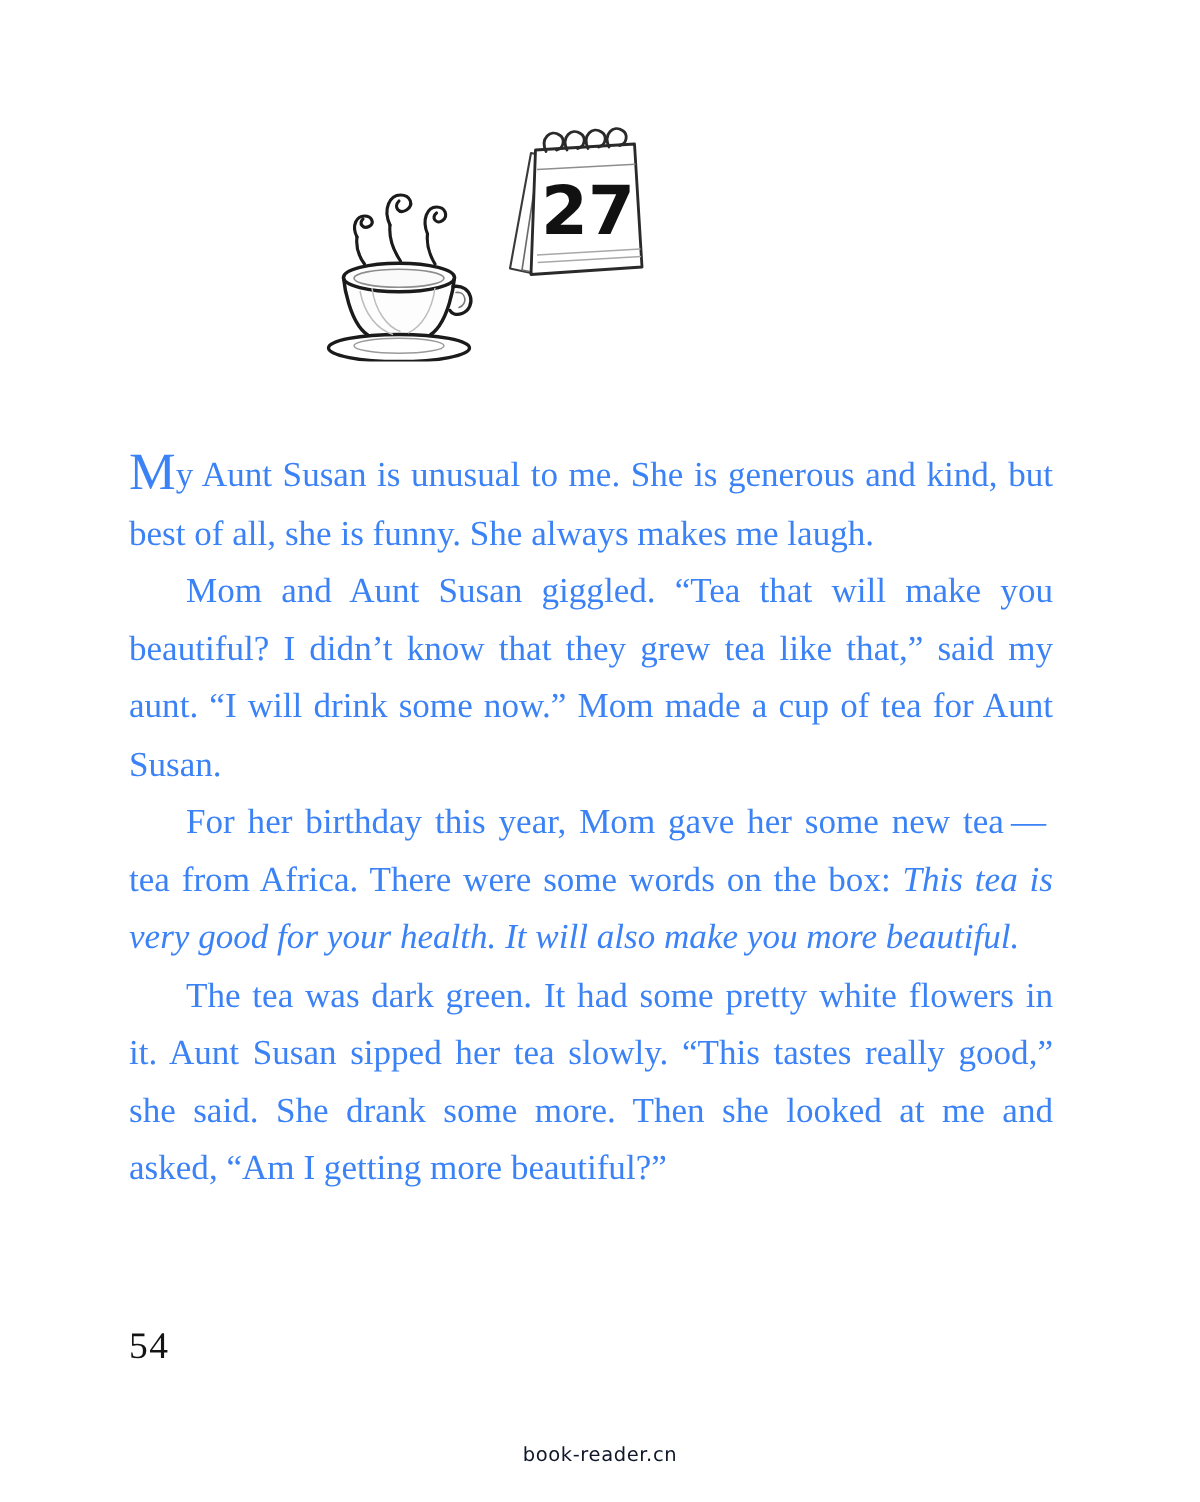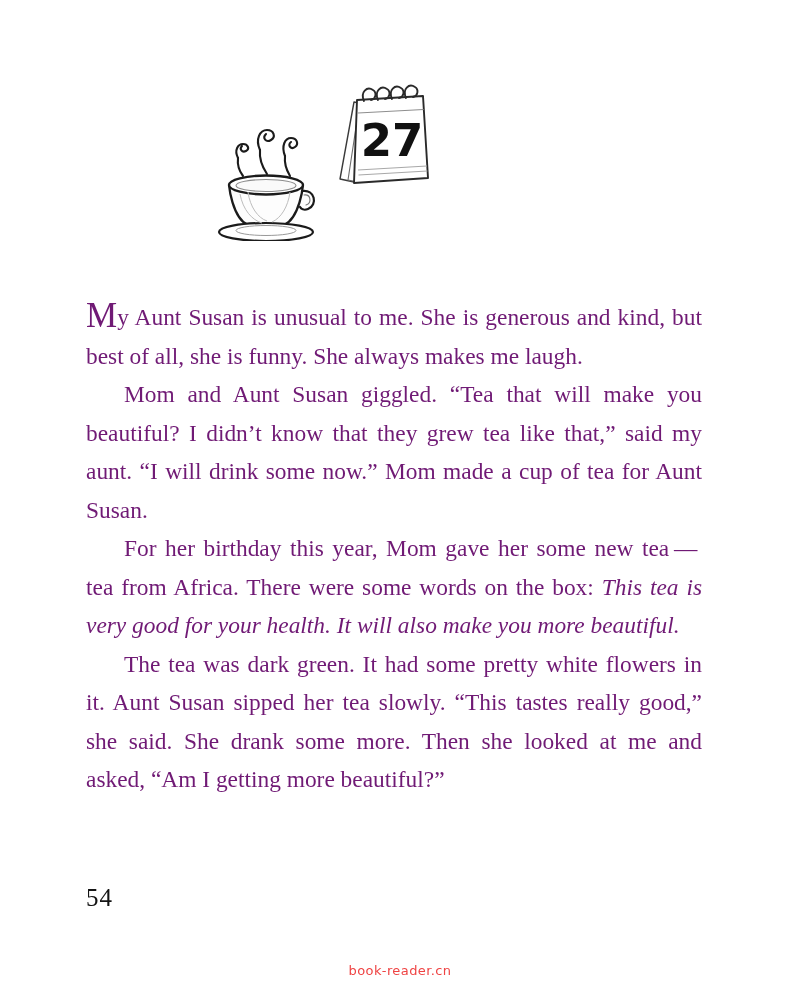"My Aunt Susan is unusual" .body-text { color: #701a75 -> #3b82f6 }
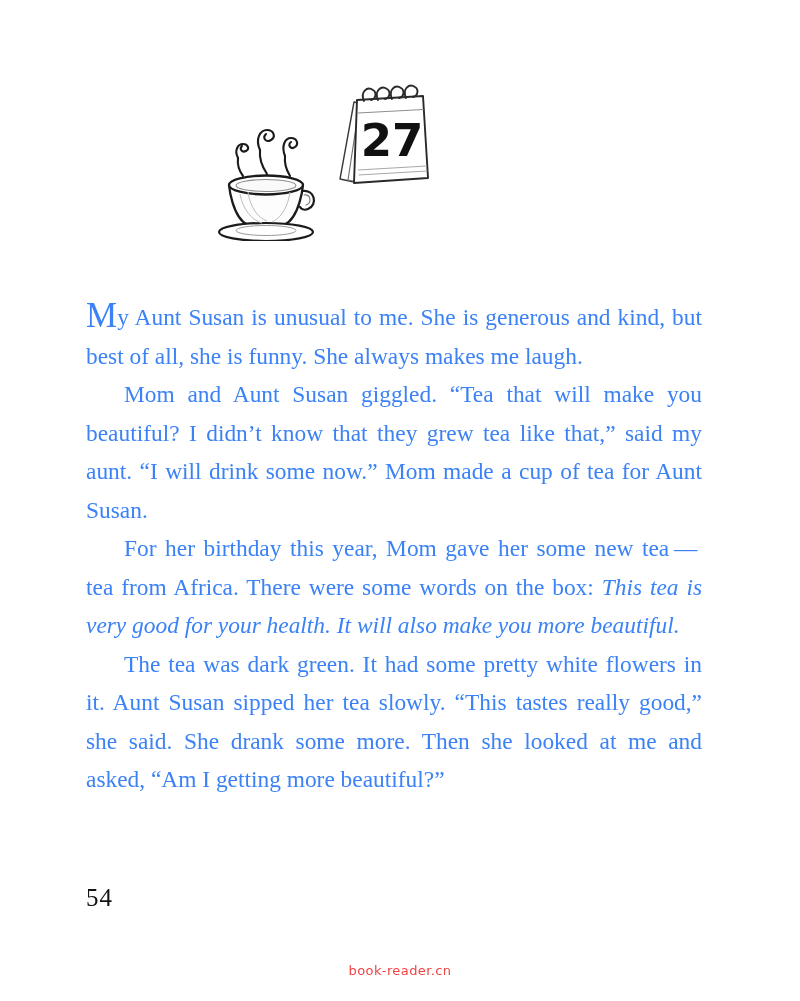"book-reader.cn" .watermark { color: #ef4444 -> #0f172a }
